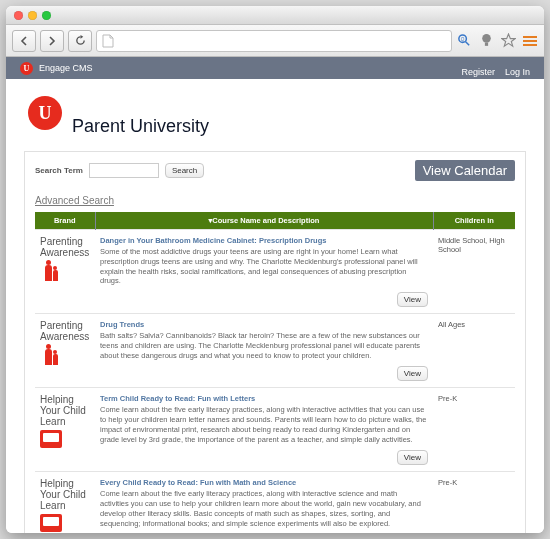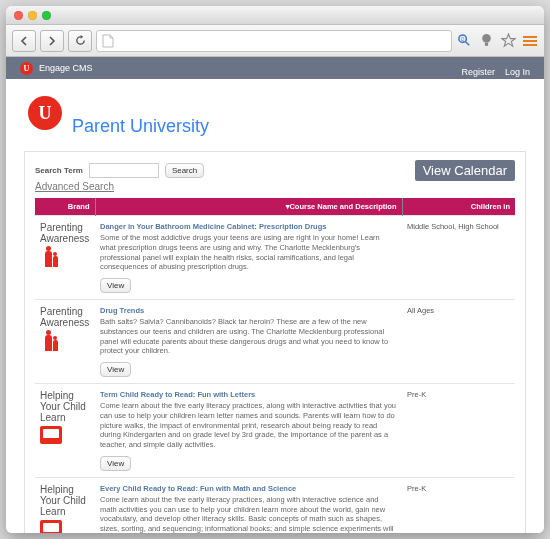"Parent University" .brand-title { color: #3b82f6 -> #0f172a }
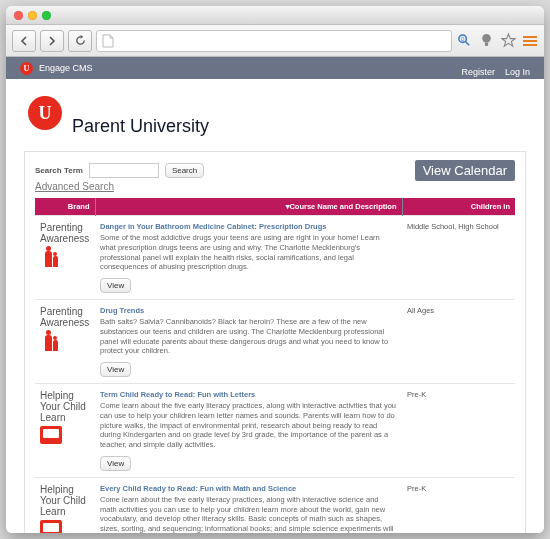"Search Term" .search-row { margin-bottom: 0 -> 14px }
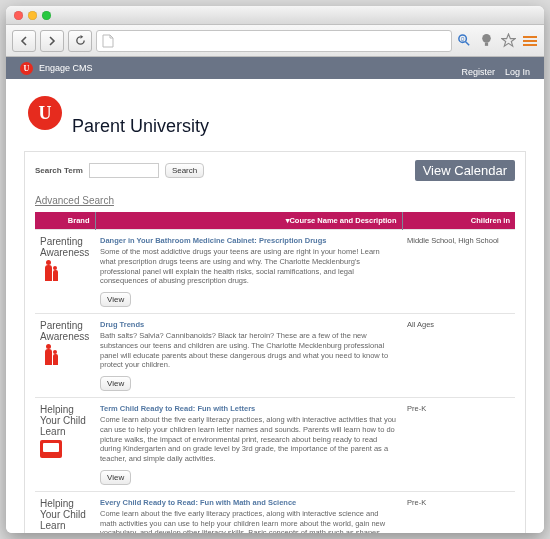"Brand" thead th { background: #be185d -> #4d7c0f; text-align: right -> center }
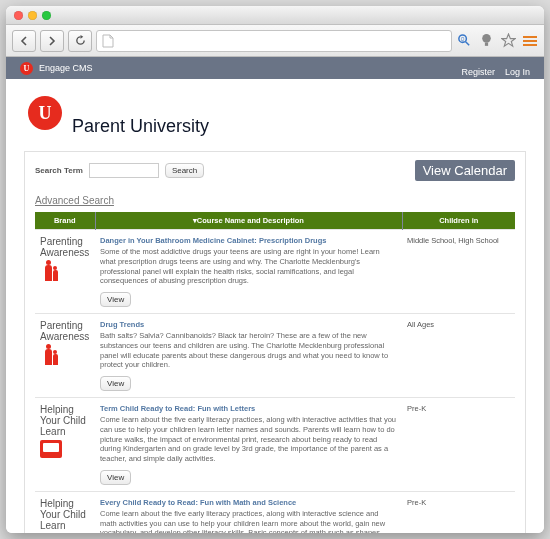"Children in" thead th:last-child { width: 113px -> 82px }
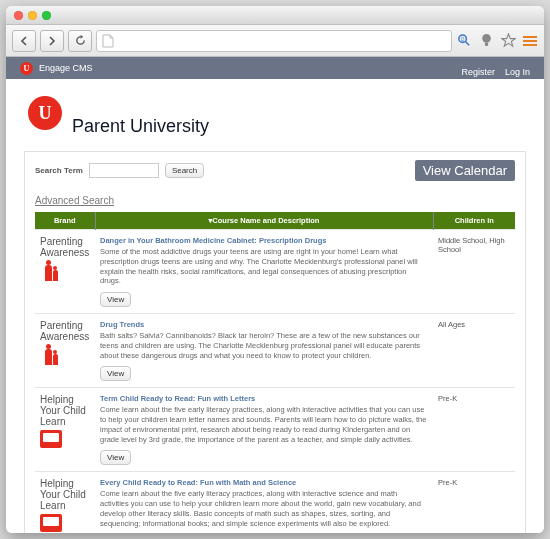"View" .view-cell { justify-content: none -> flex-end }
